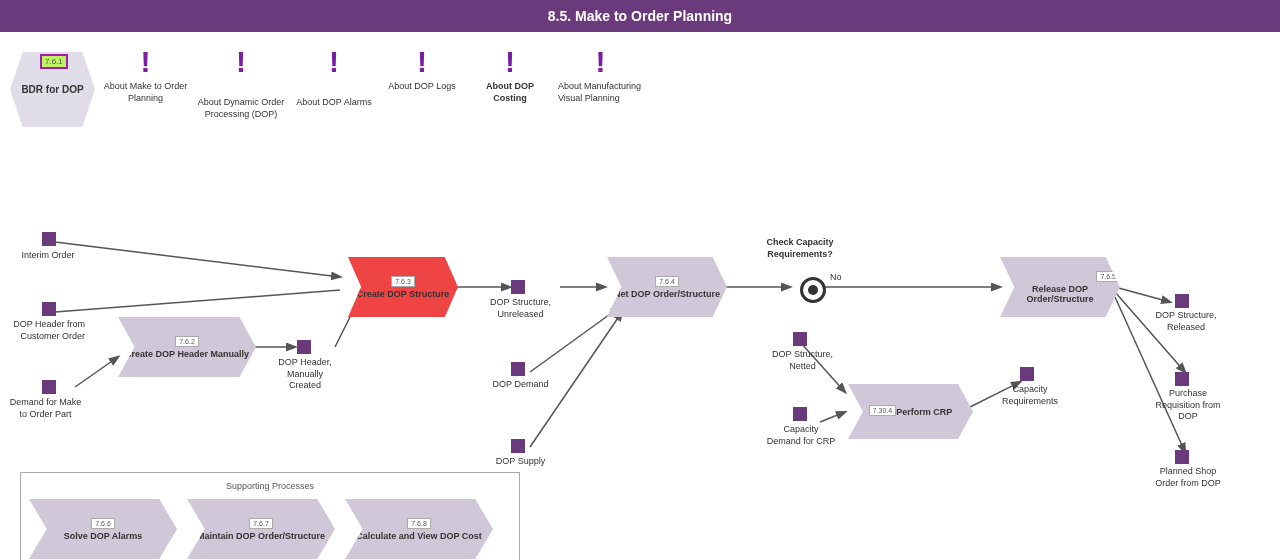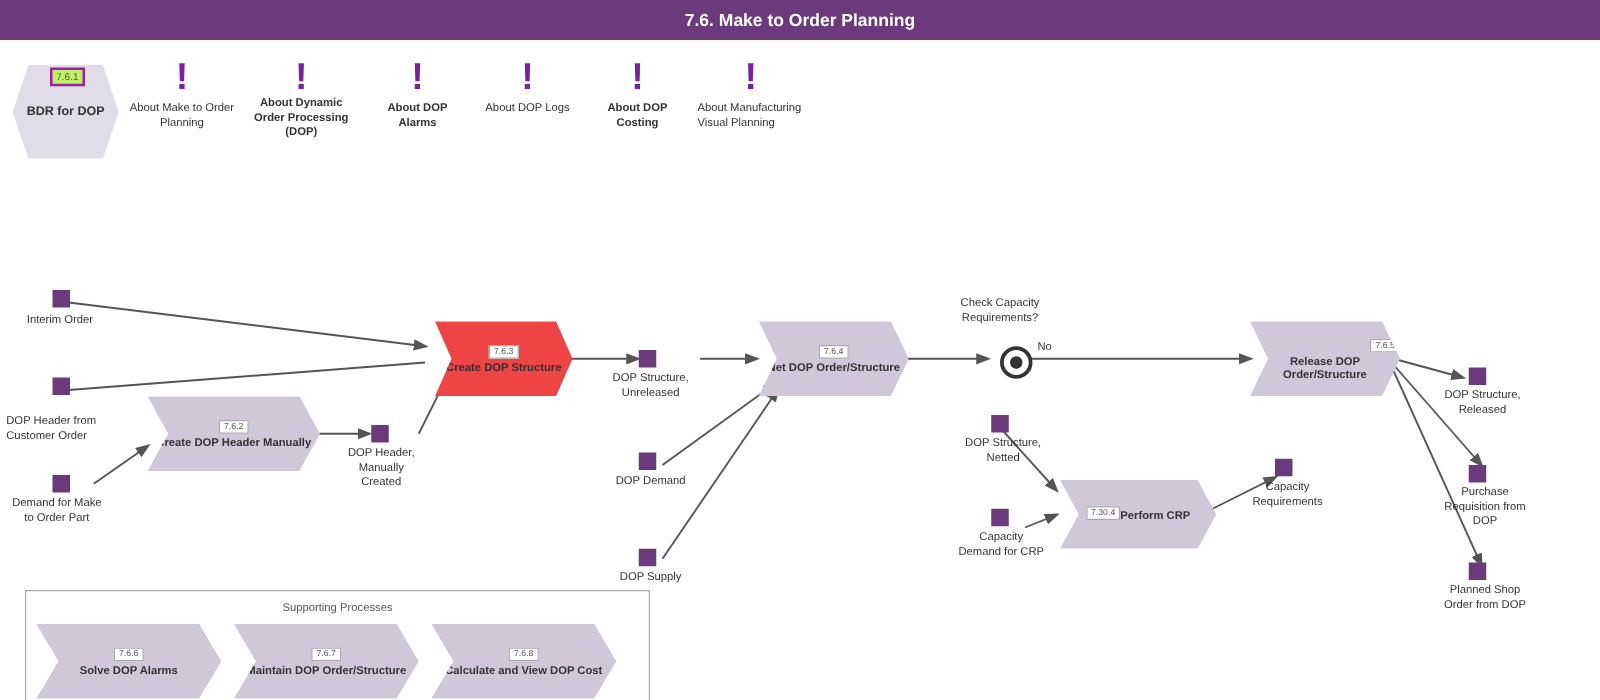"7.6. Make to Order Planning" span { text: 7.6 -> 8.5 }
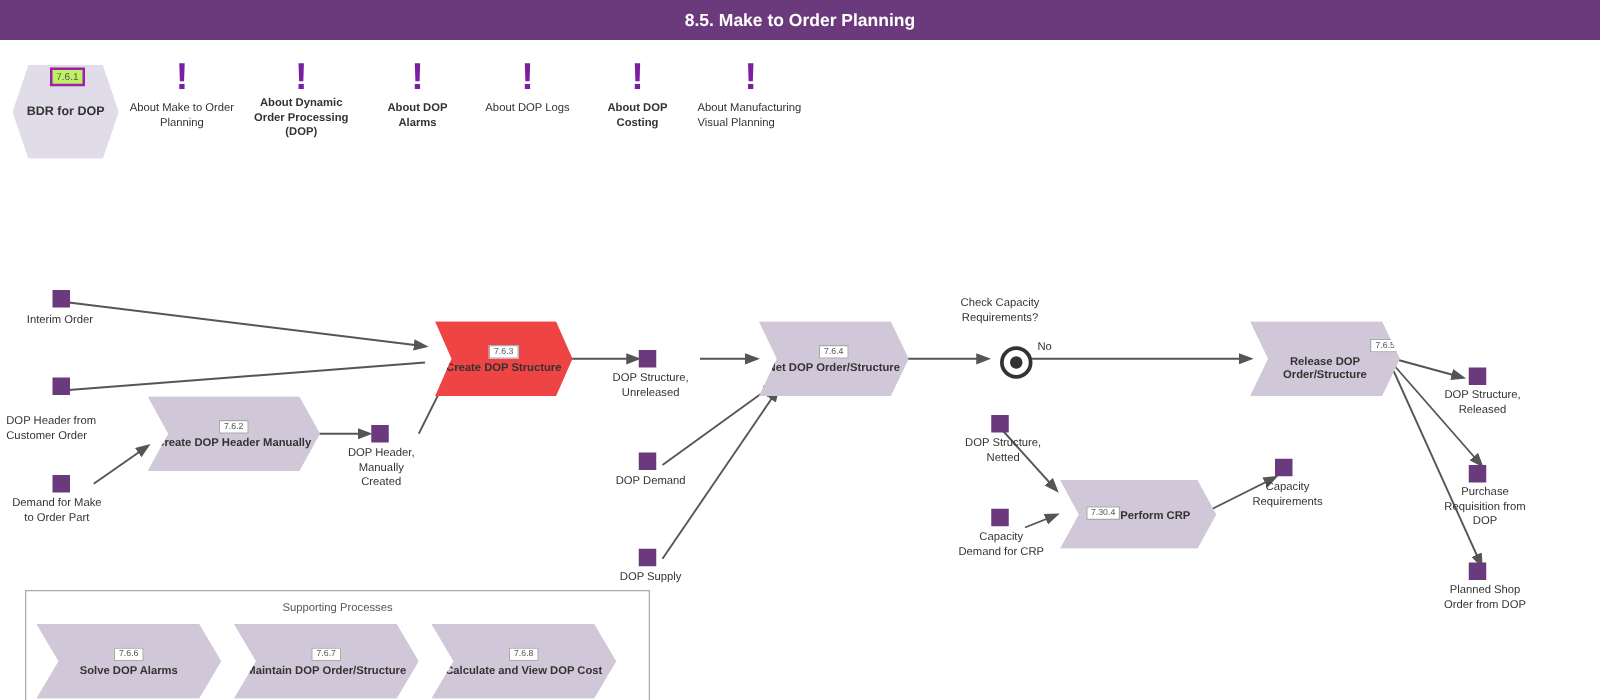"About Dynamic Order Processing (DOP)" span { font-weight: bold -> none; margin-top: 0 -> 20px }
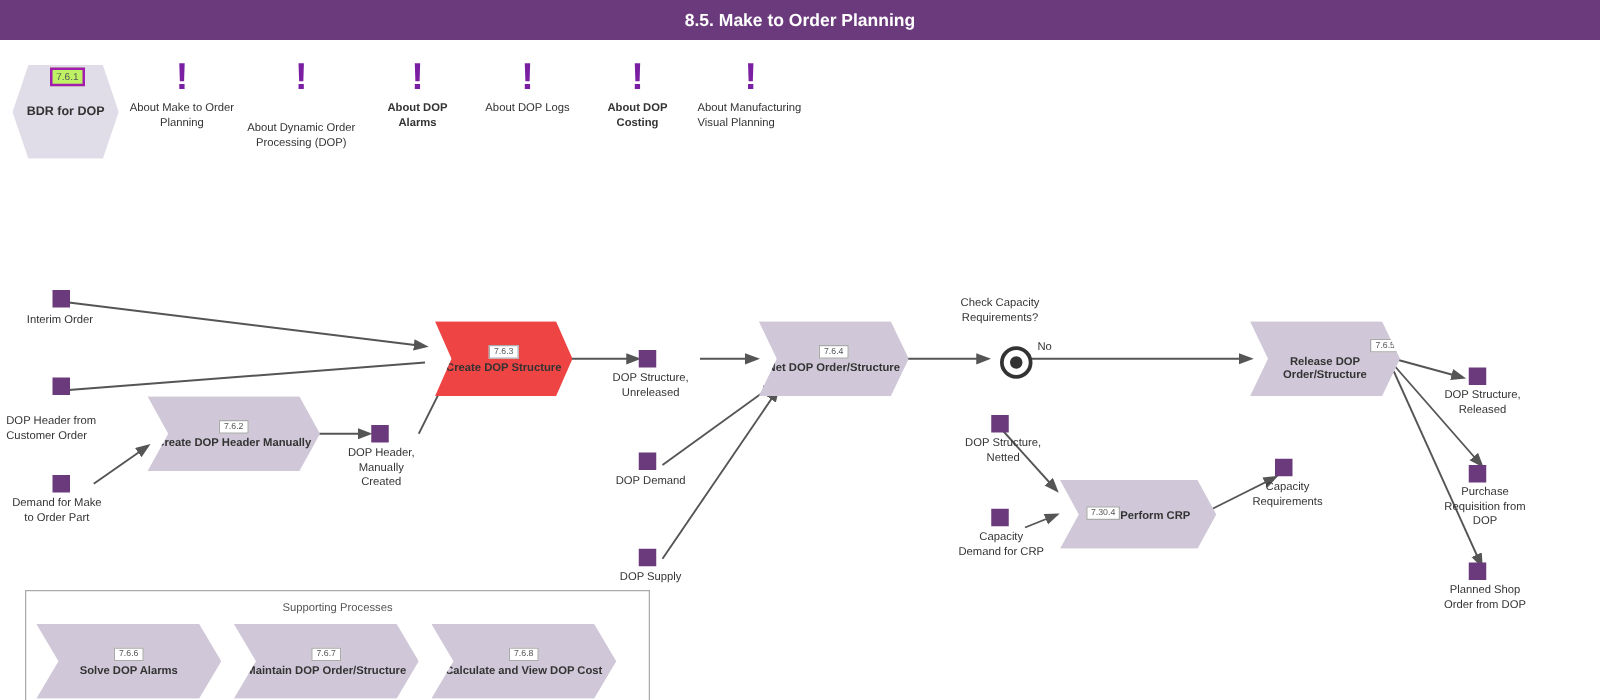"About DOP Alarms" span { font-weight: bold -> none; margin-top: 4px -> 20px }
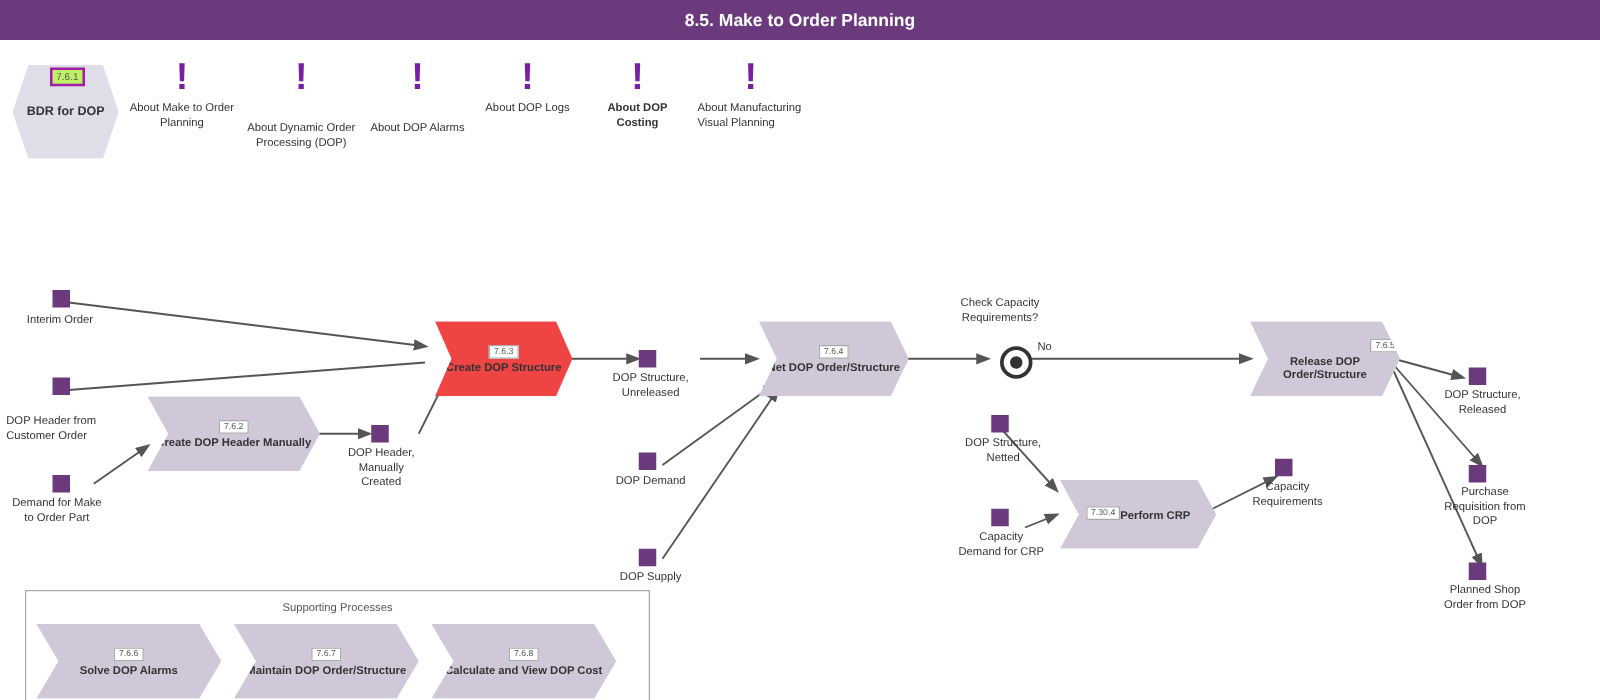"Check Capacity Requirements?" div { font-weight: none -> bold }
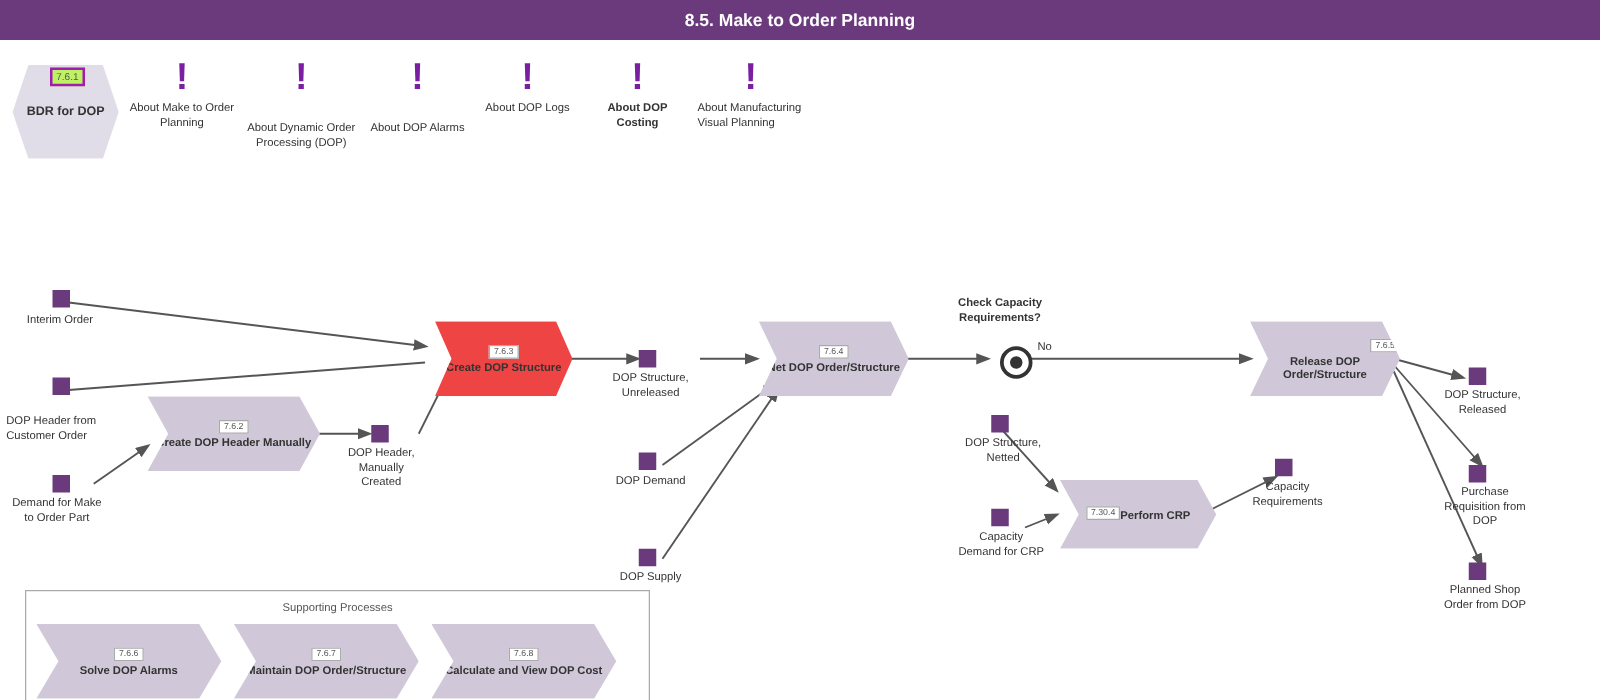"DOP Header from Customer Order" div { text-align: left -> right; top: 299px -> 287px }
